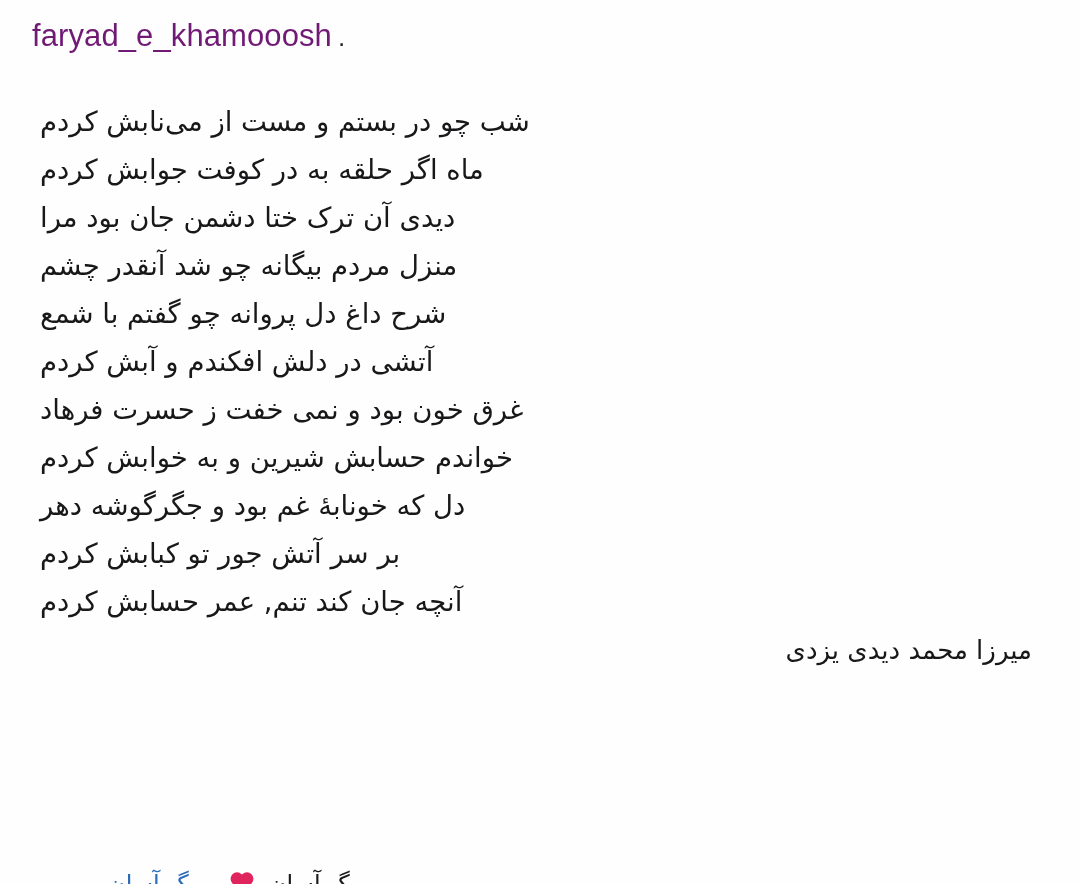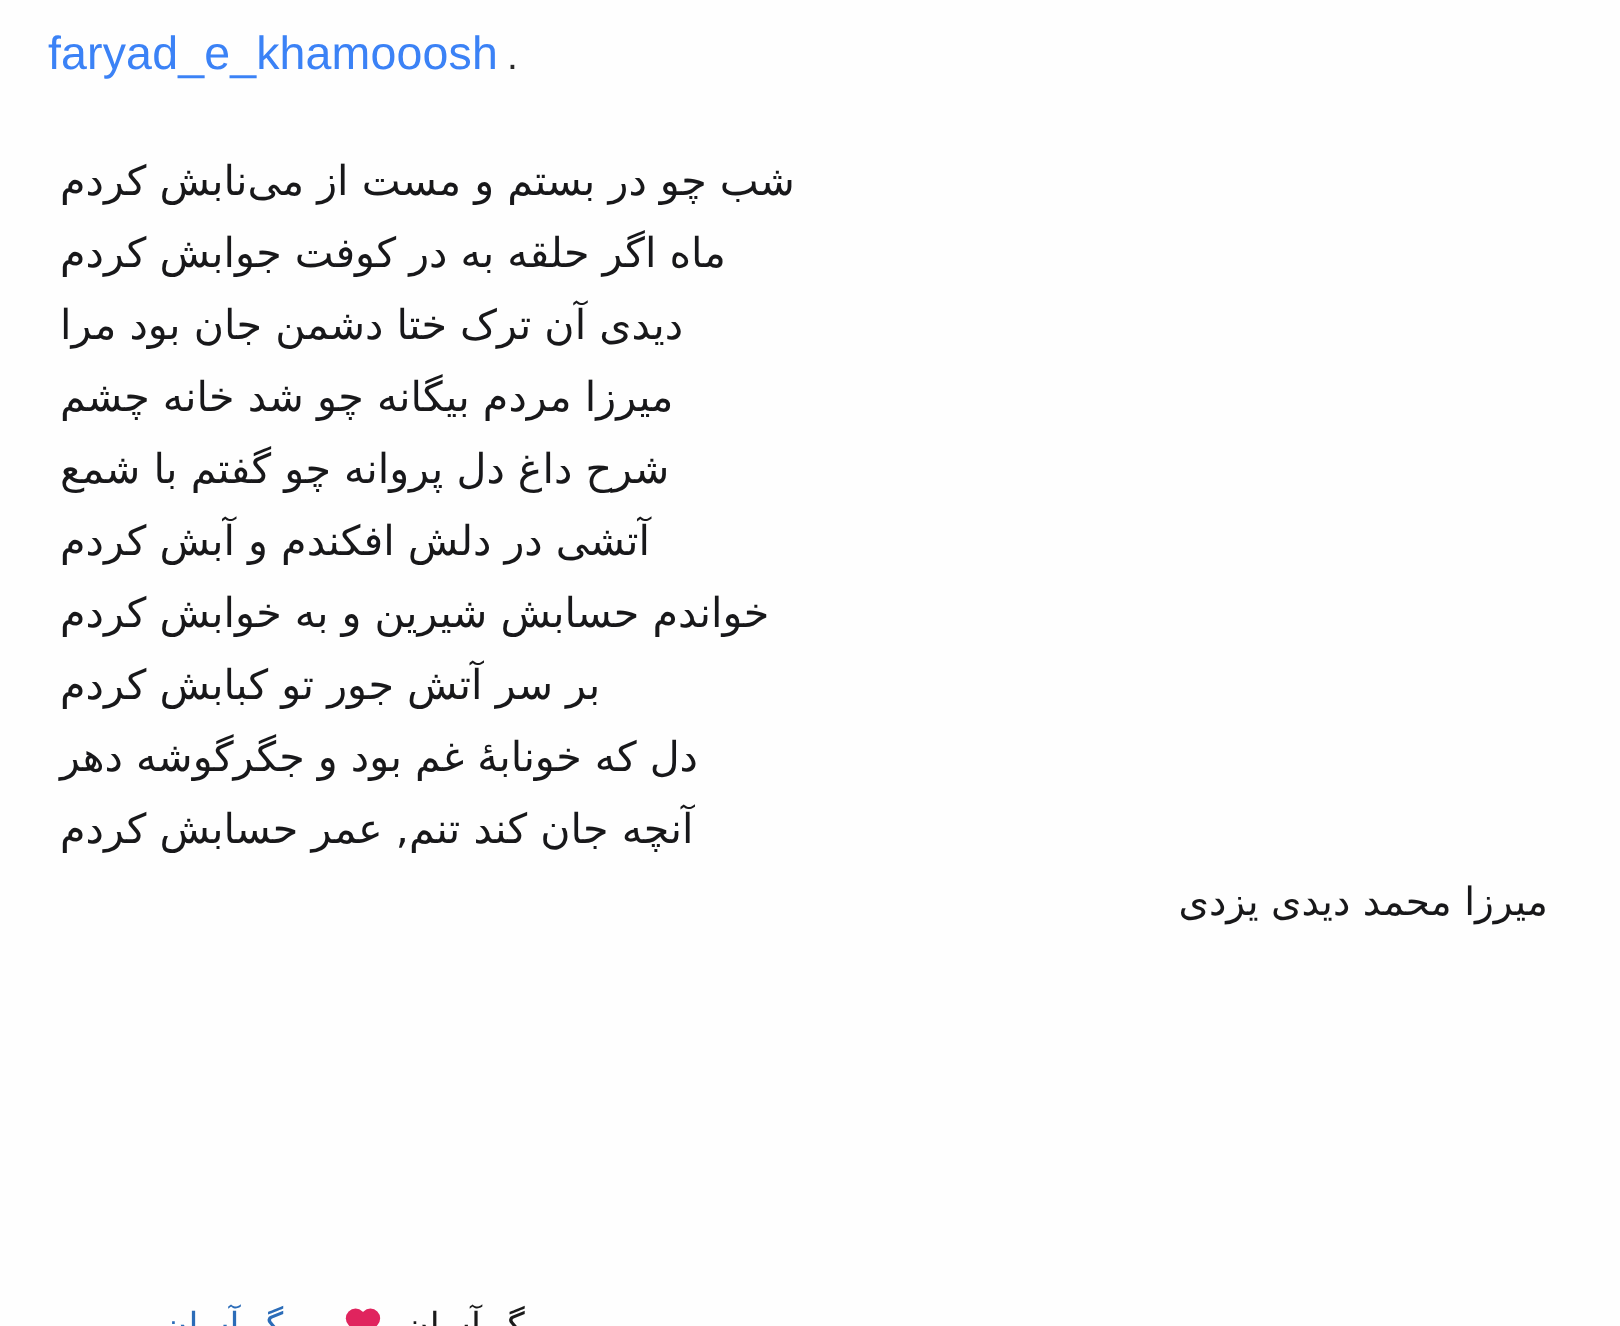"faryad_e_khamooosh" .username { color: #3b82f6 -> #701a75 }
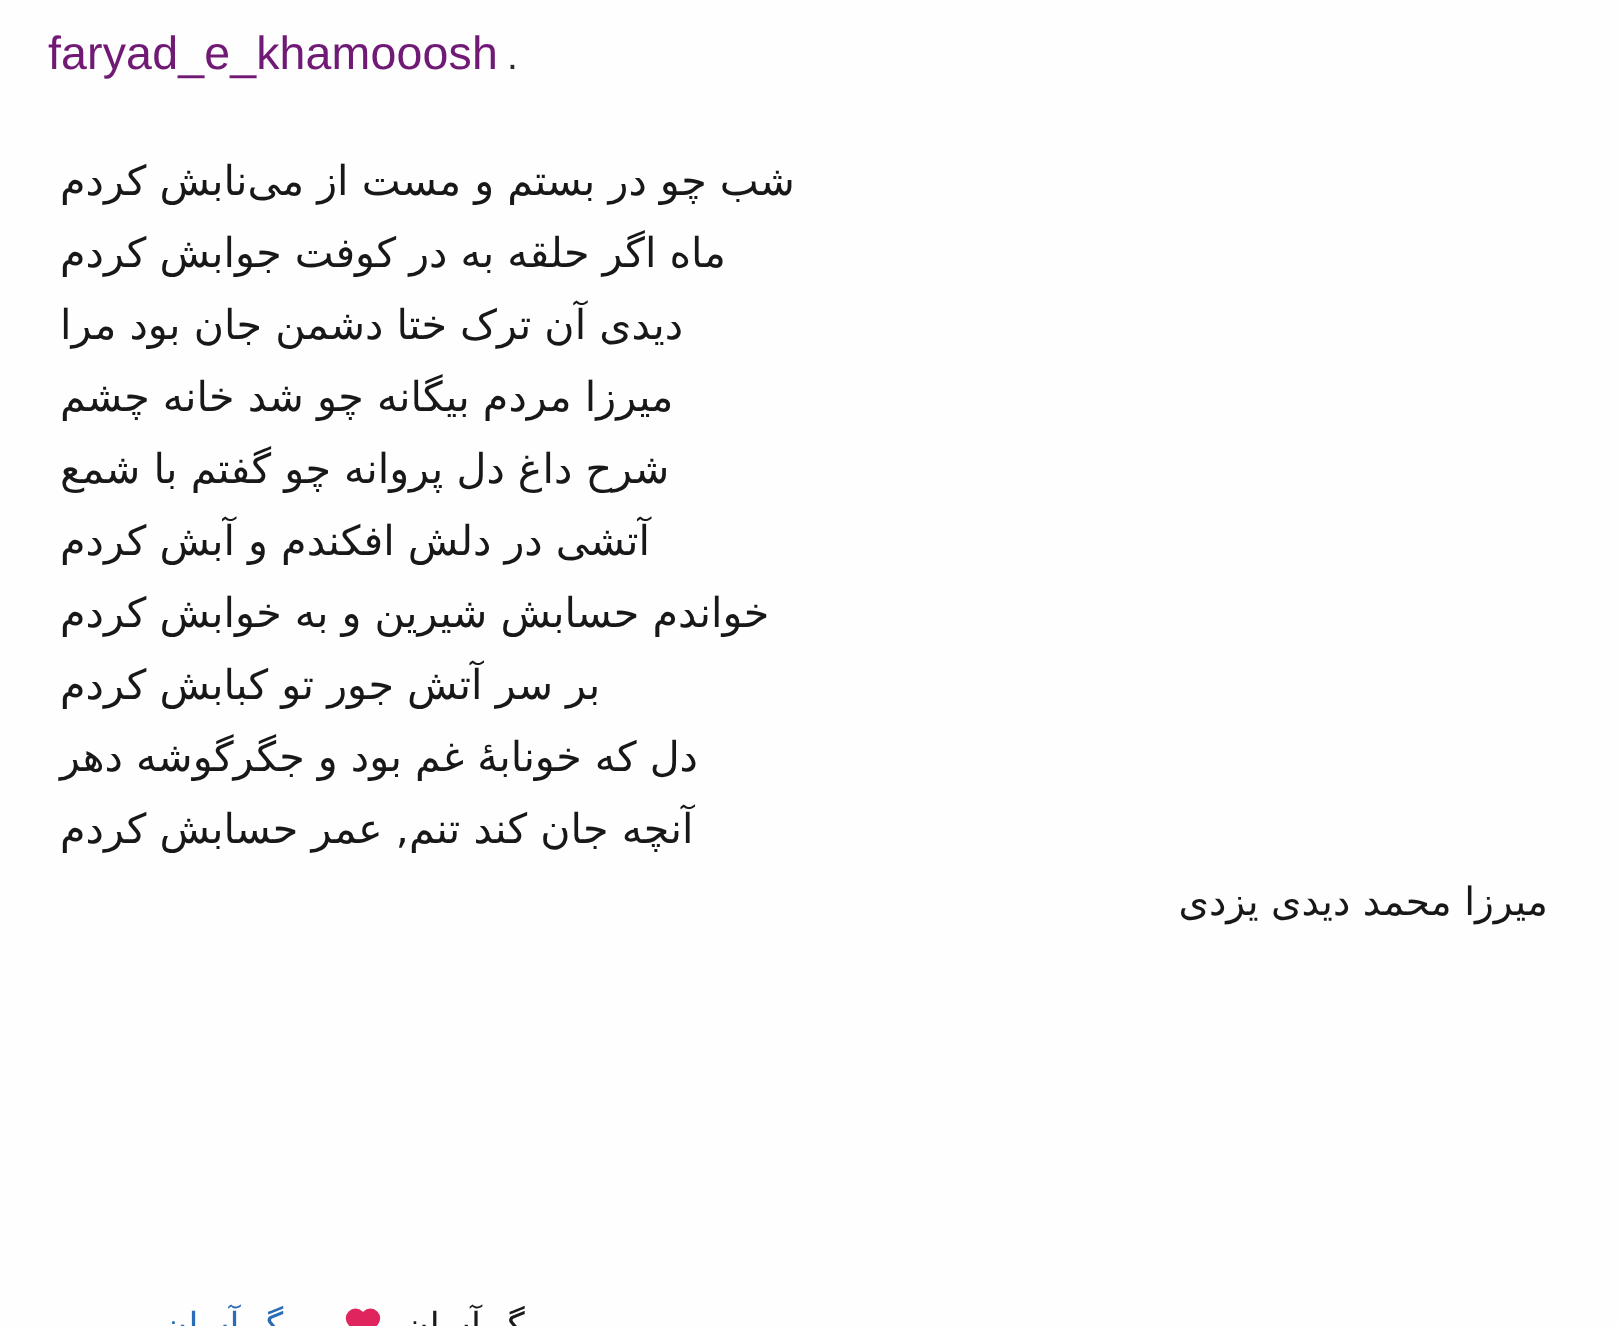"میرزا مردم بیگانه چو شد" div.poem-line { text: میرزا مردم بیگانه چو شد خانه -> منزل مردم بیگانه چو شد آنقدر }
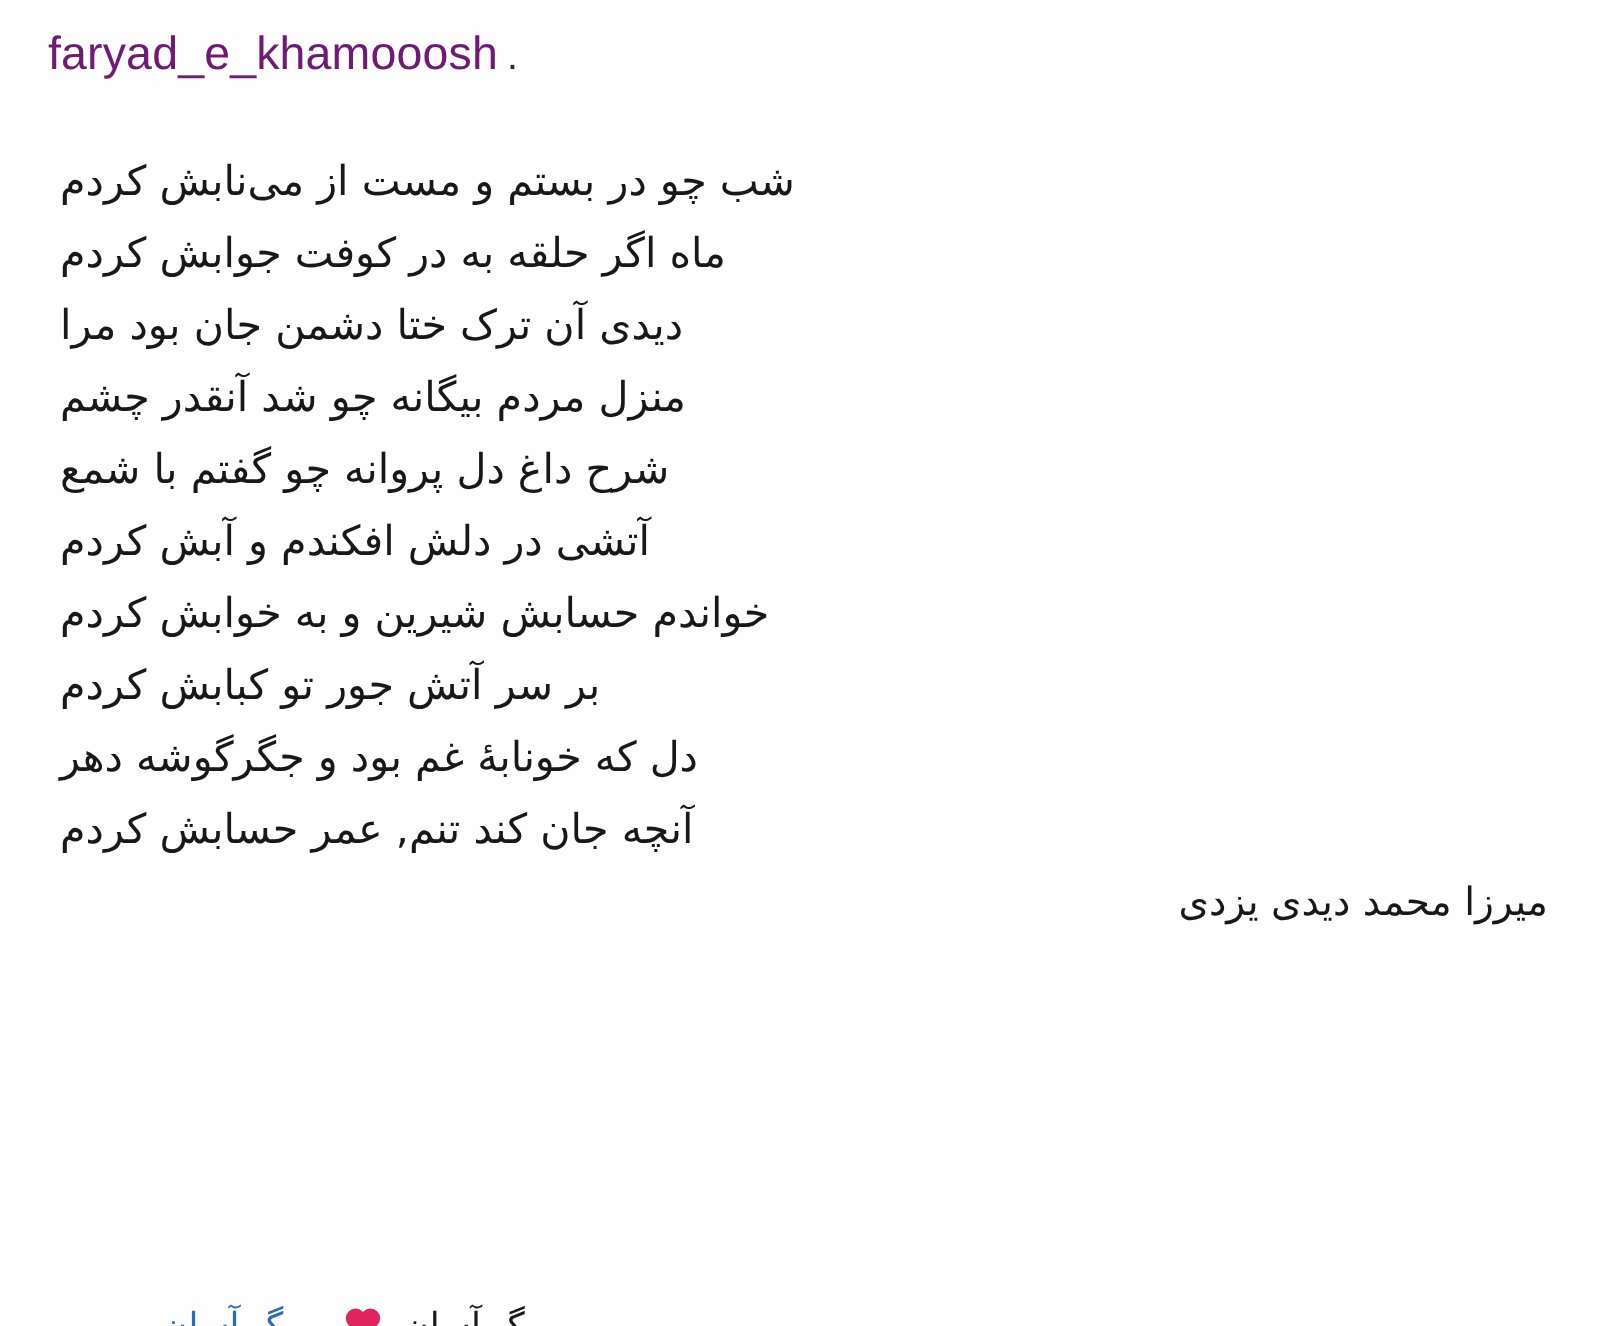"غرق خون بود و نمی" div.poem-line { html: none -> <div>غرق خون بود و نمی خفت ز حسرت فرهاد</div> }
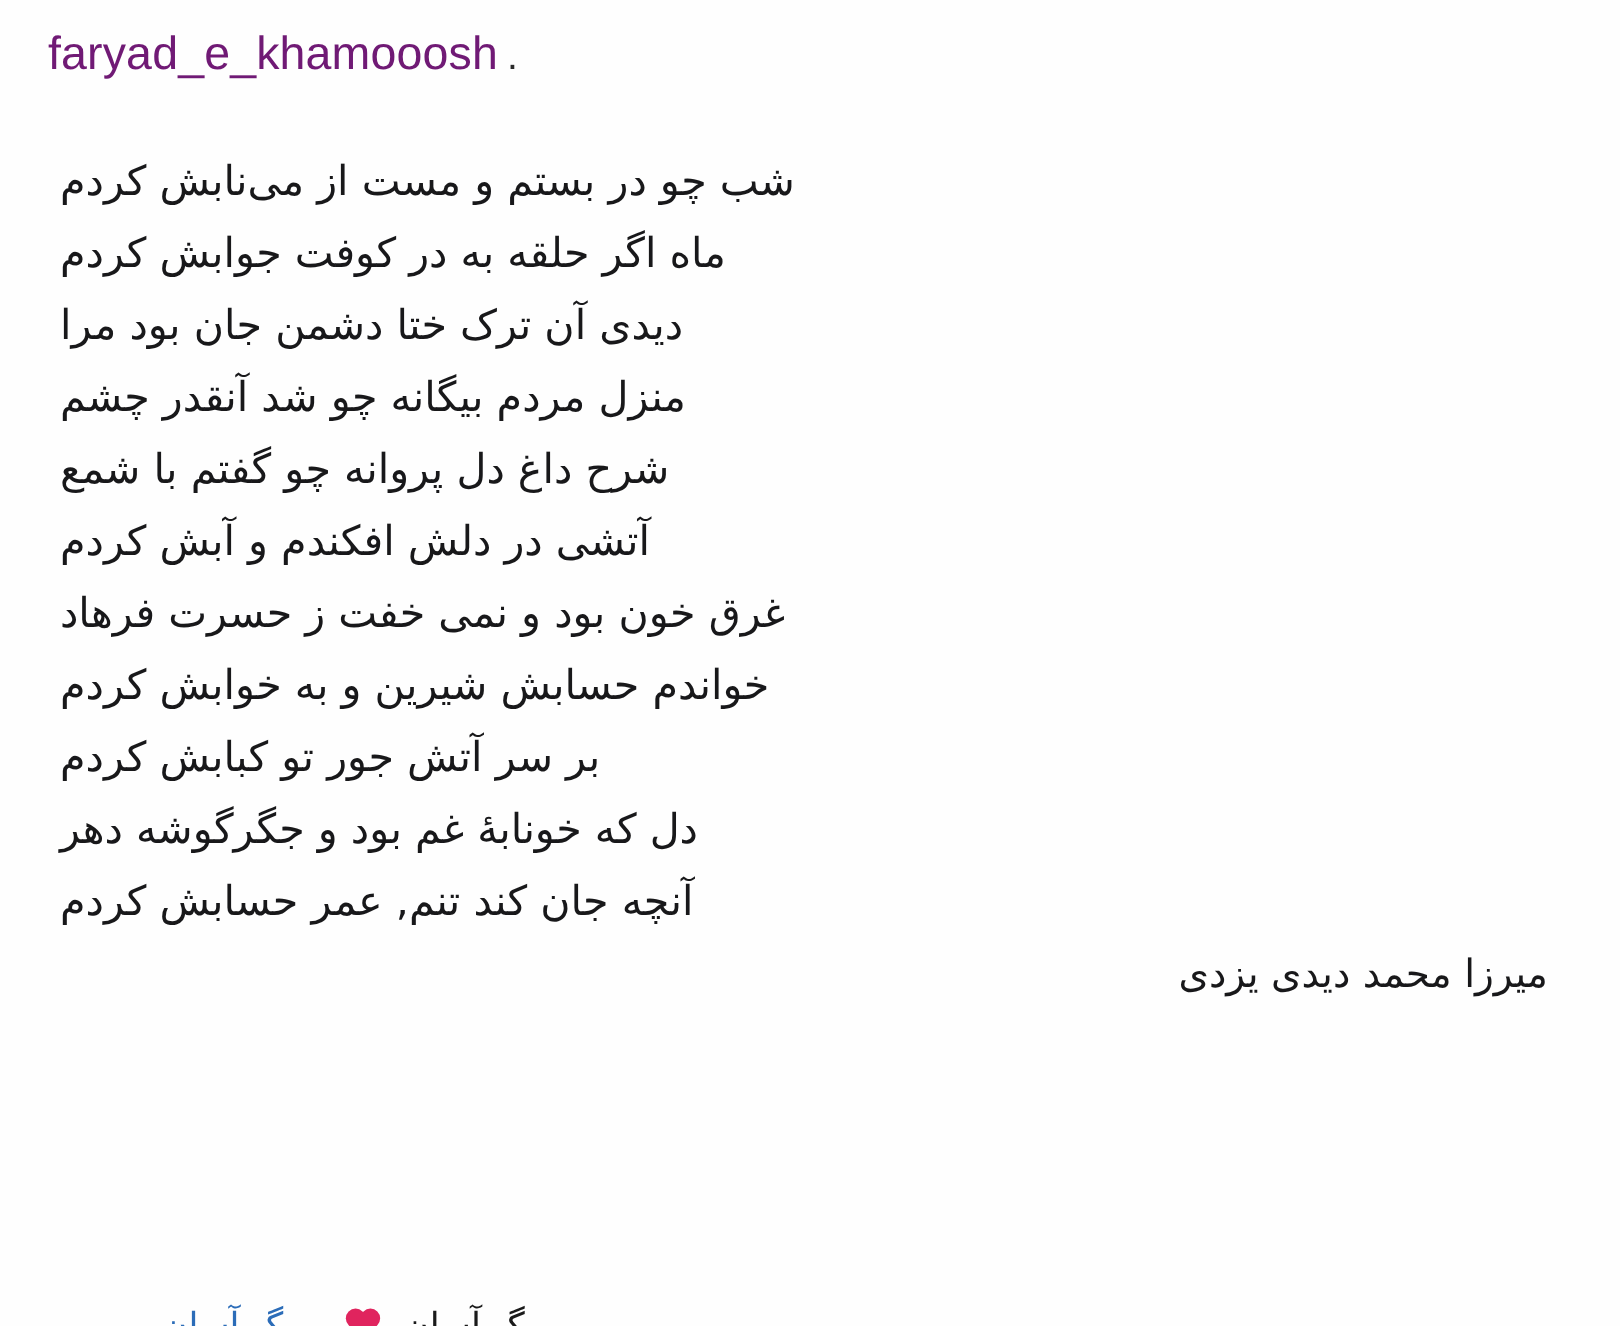"بر سر آتش جور تو" div.poem-line { order: before "دل که خونابهٔ غم بود" -> after "دل که خونابهٔ غم بود" }
